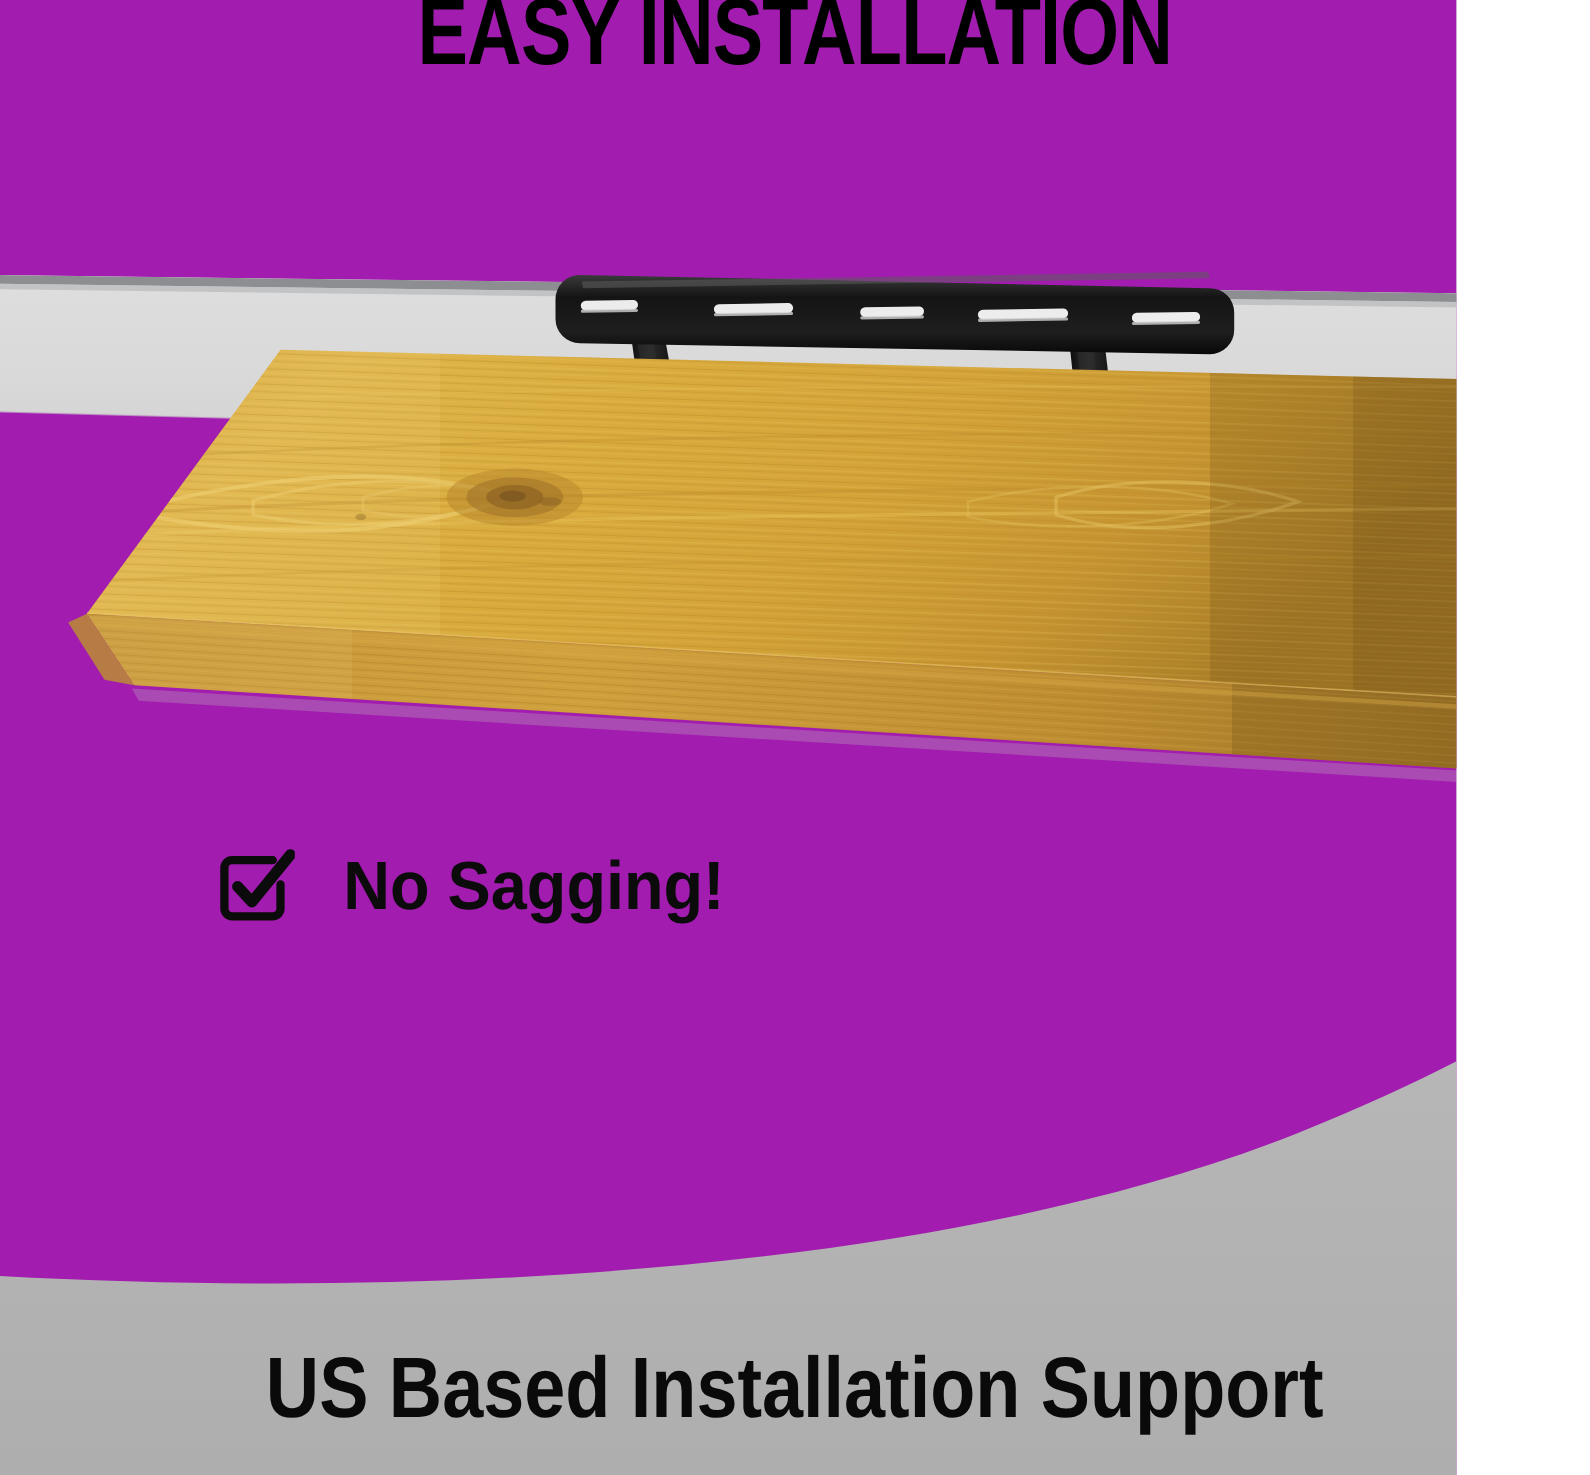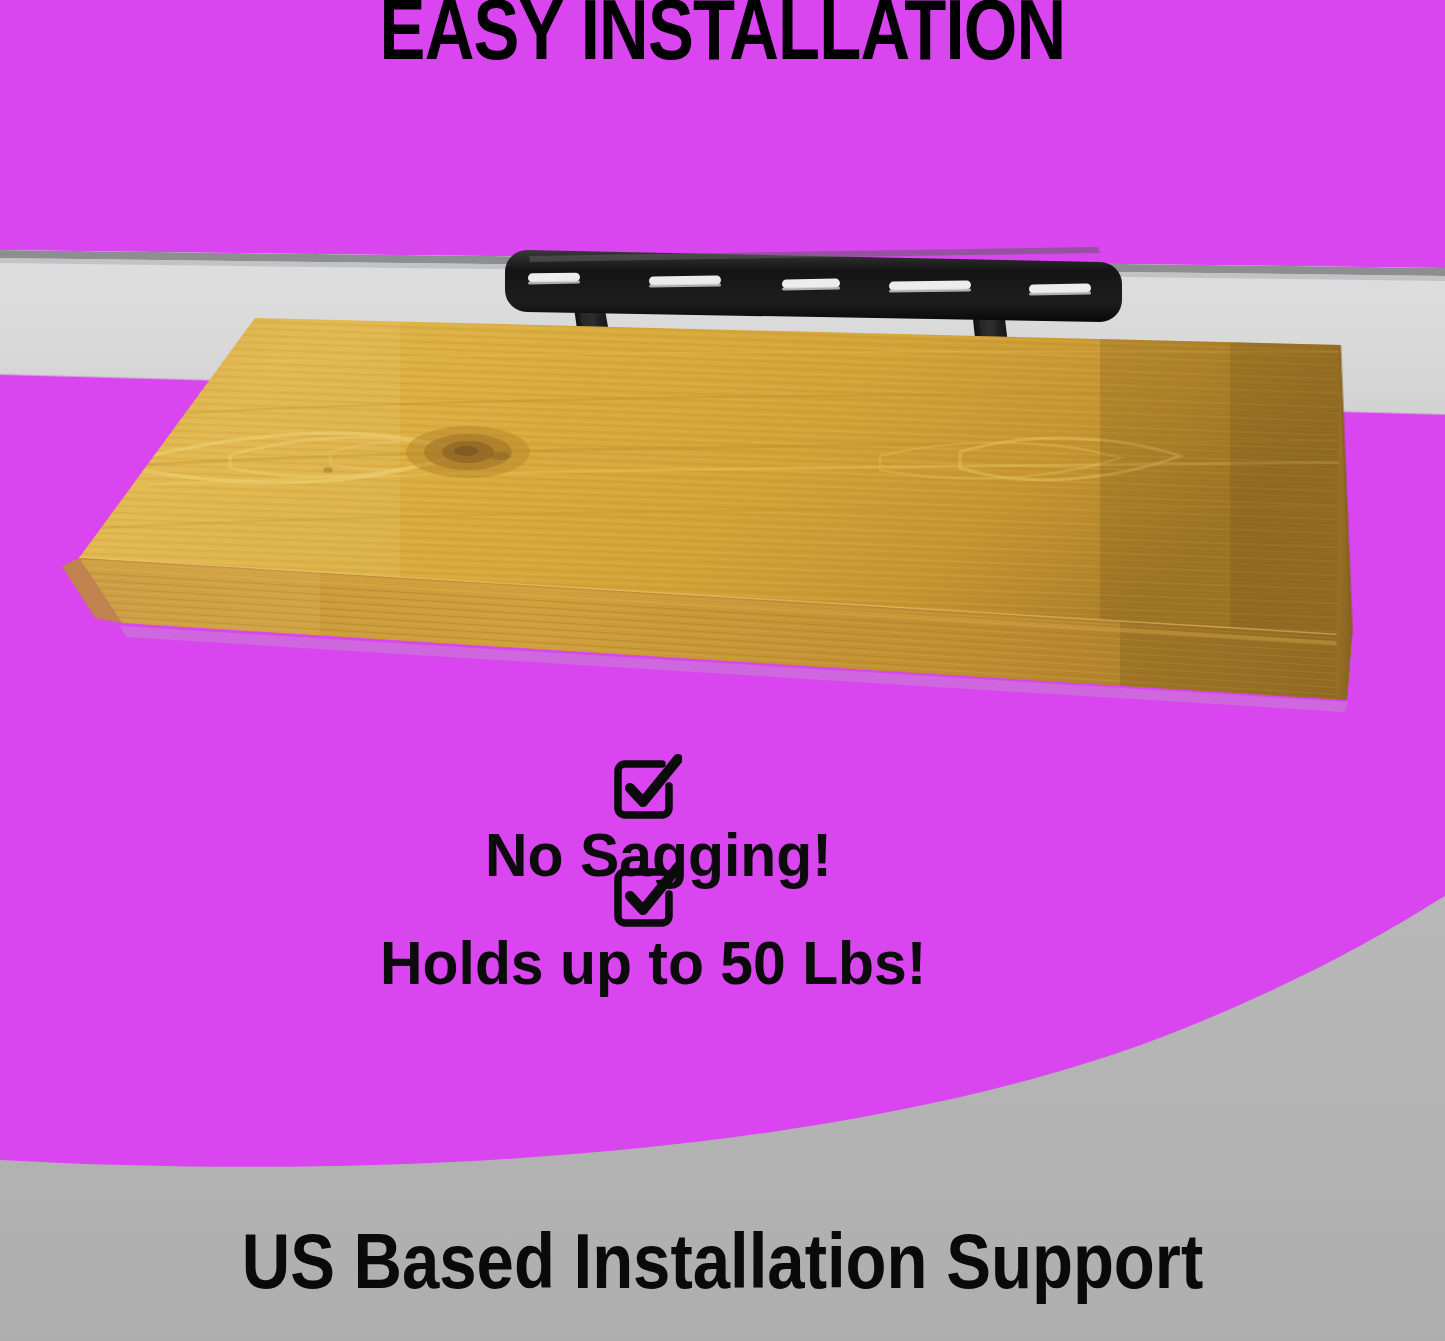"EASY INSTALLATION" #stage { background: #d946ef -> #a21caf; width: 1445px -> 1324px }
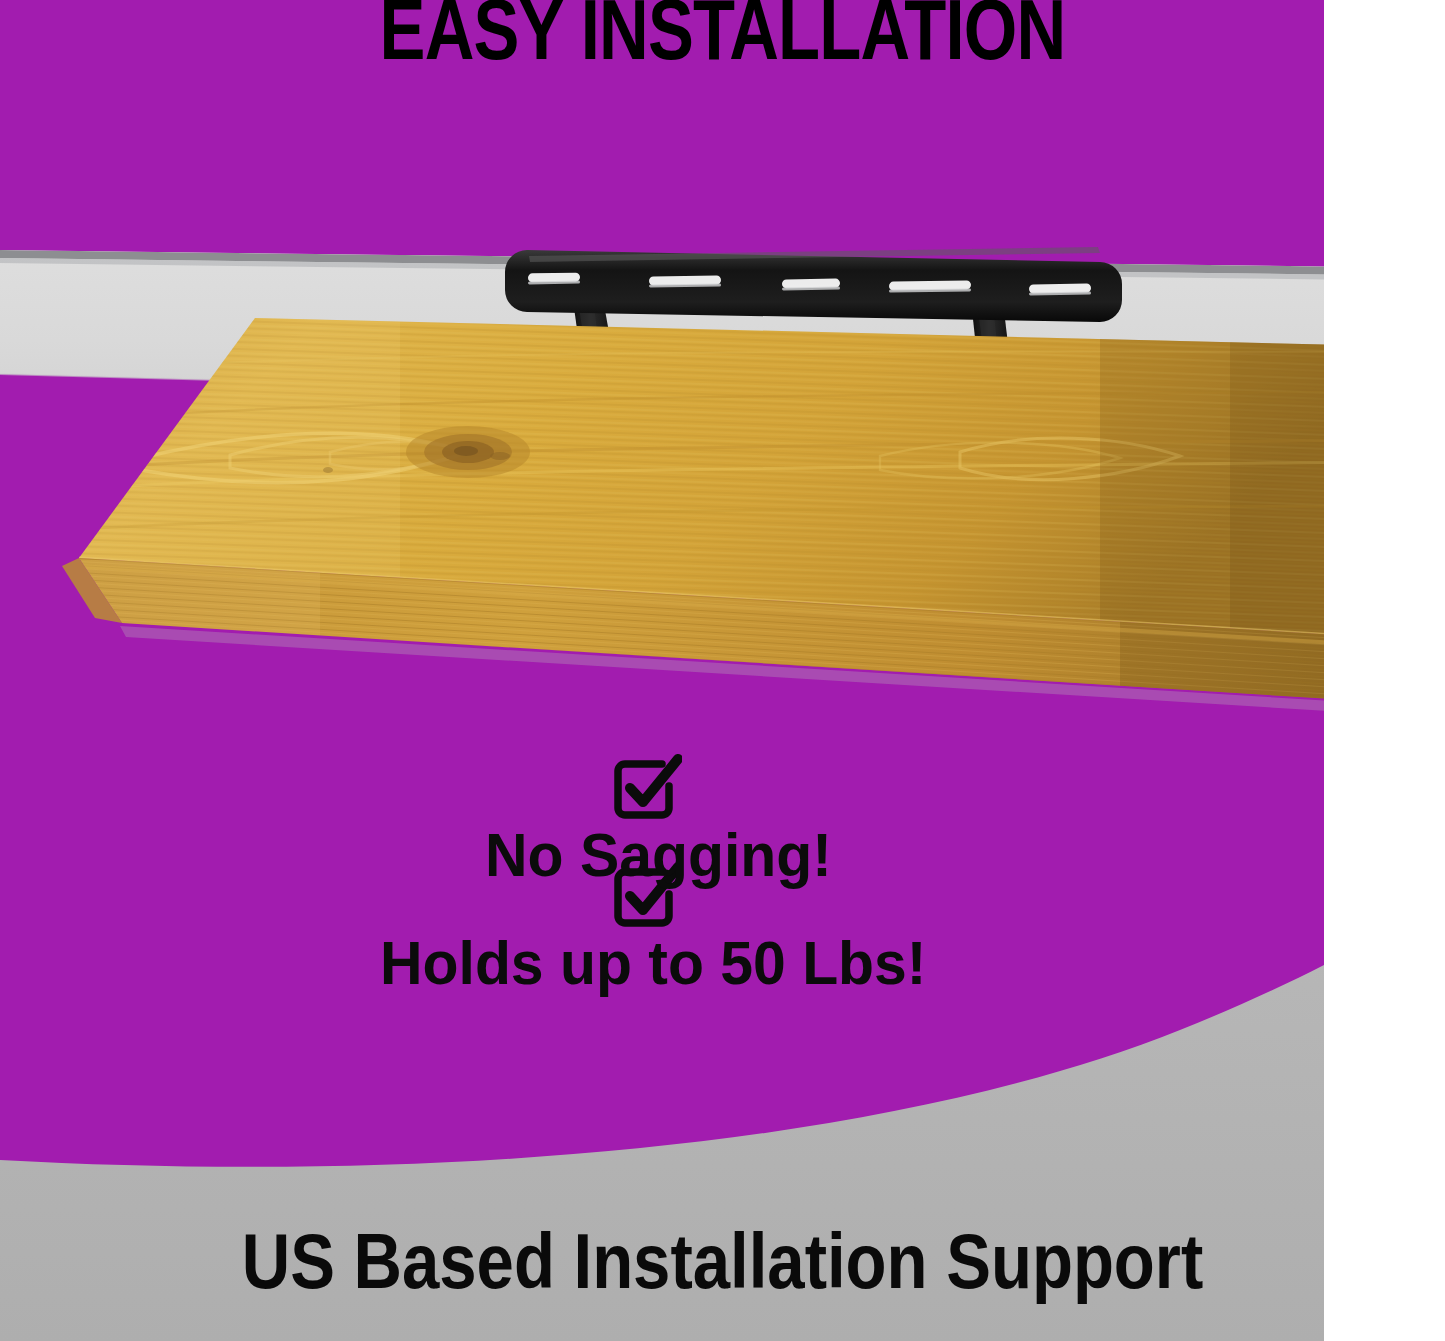"No Sagging!" .feature-row { flex-direction: column -> none }
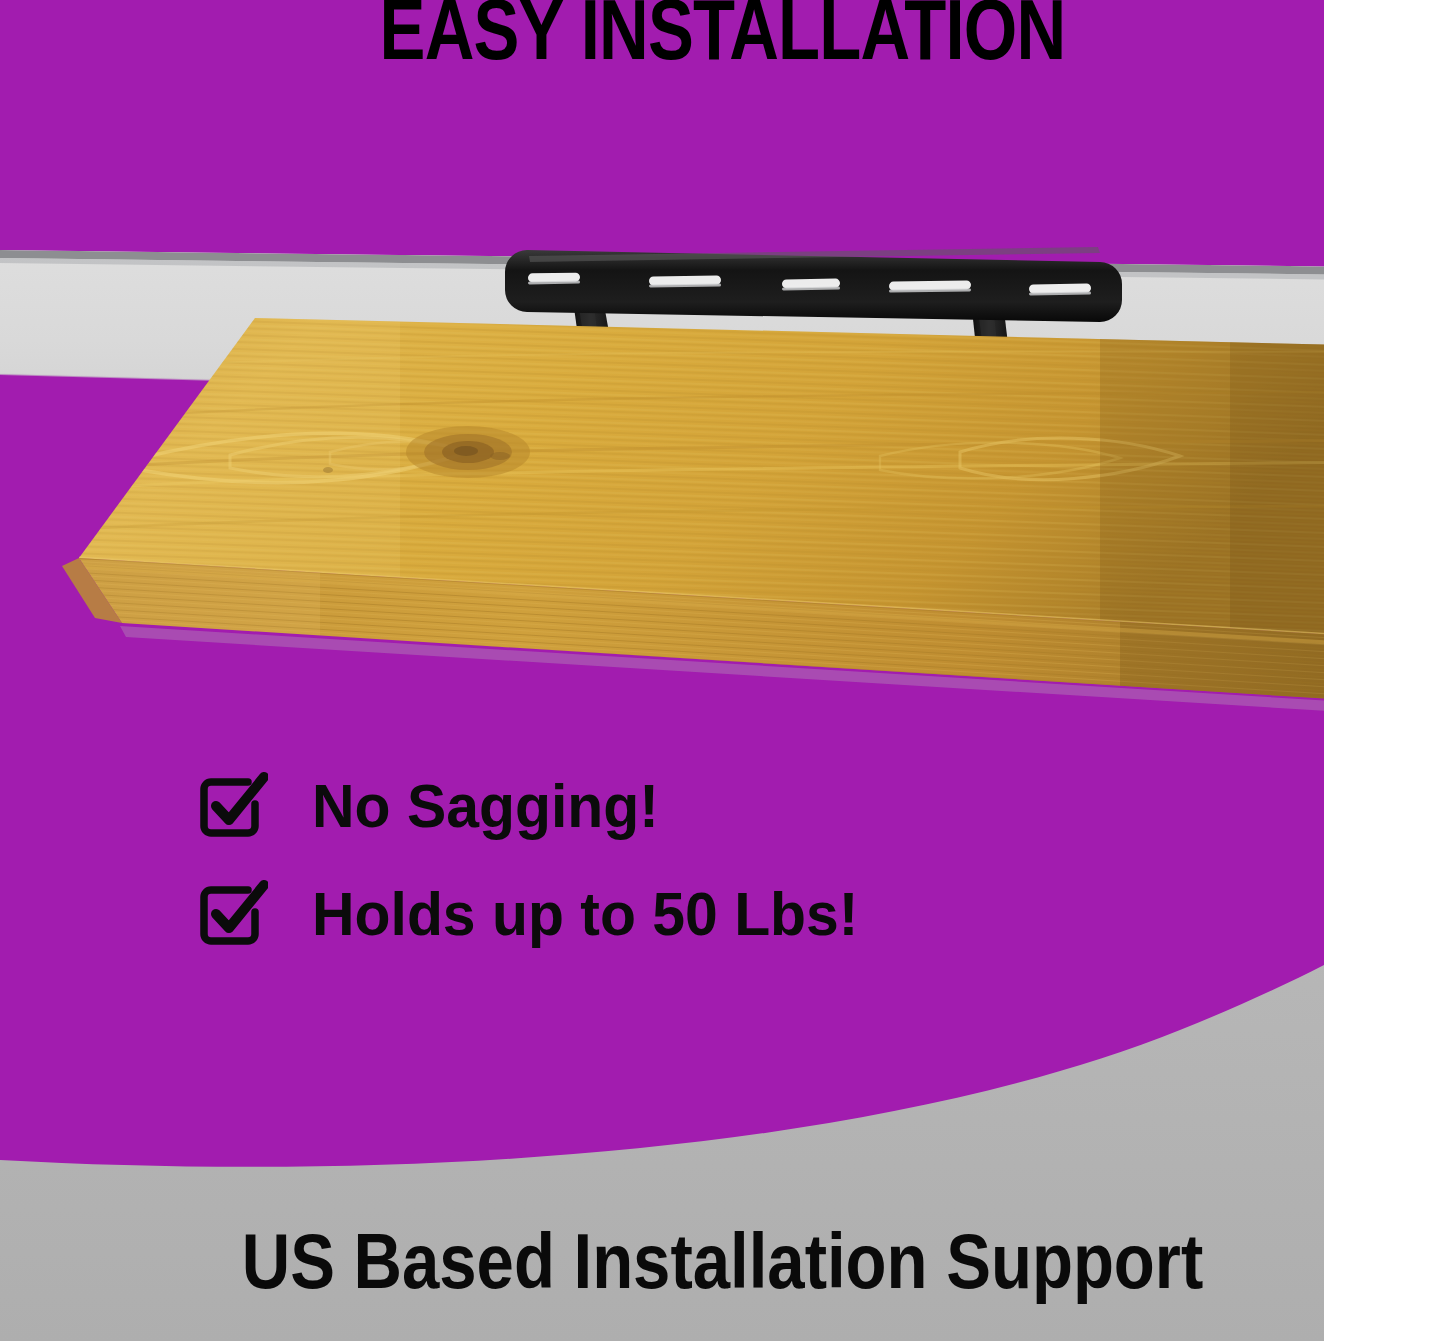"Holds up to 50 Lbs!" div.feature-row { html: <div> <svg> <path></path> <path></path> </svg> <div>Holds up to 50 Lbs!</div> </div> -> none }
